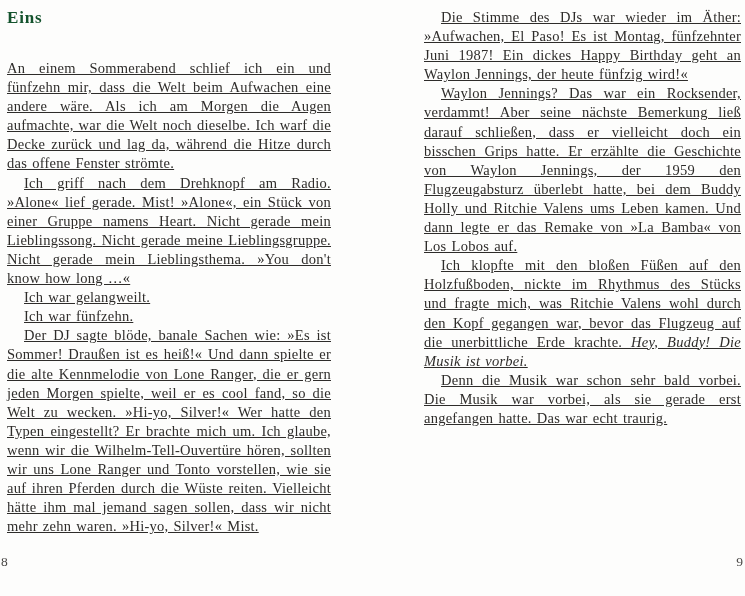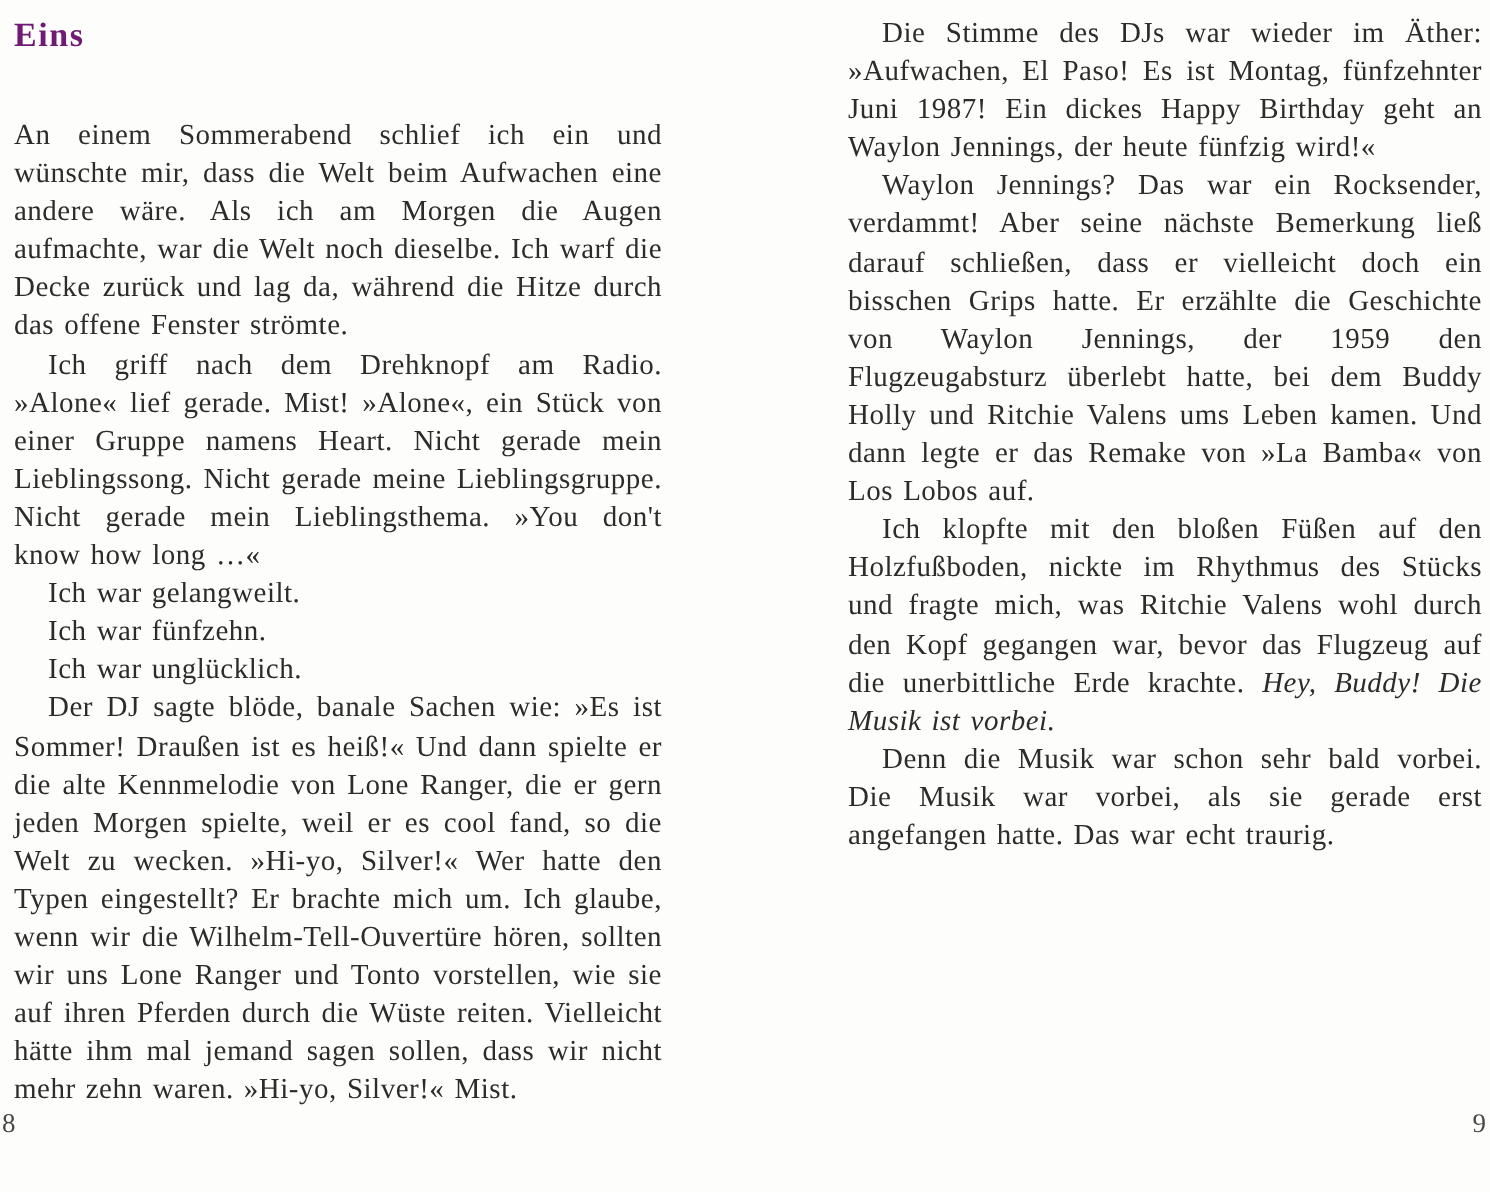"Eins" .chapter { color: #701a75 -> #14532d }
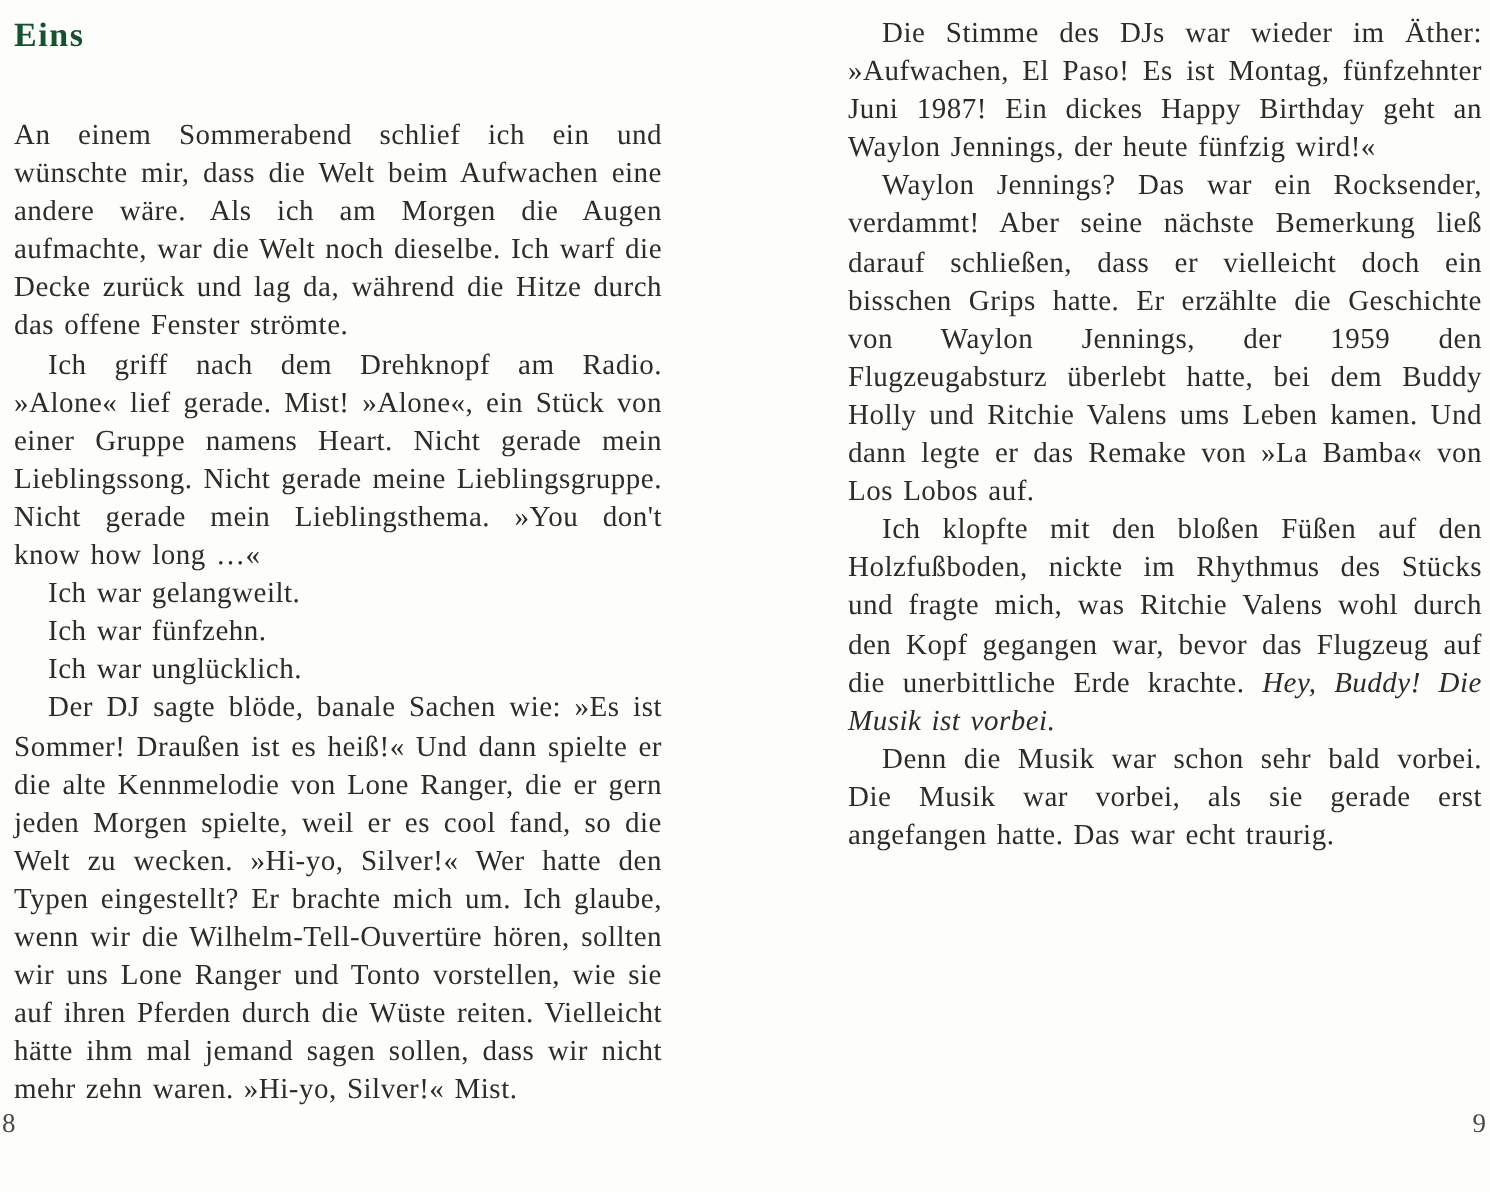"Die Stimme des DJs war" .para { text-decoration: none -> underline }
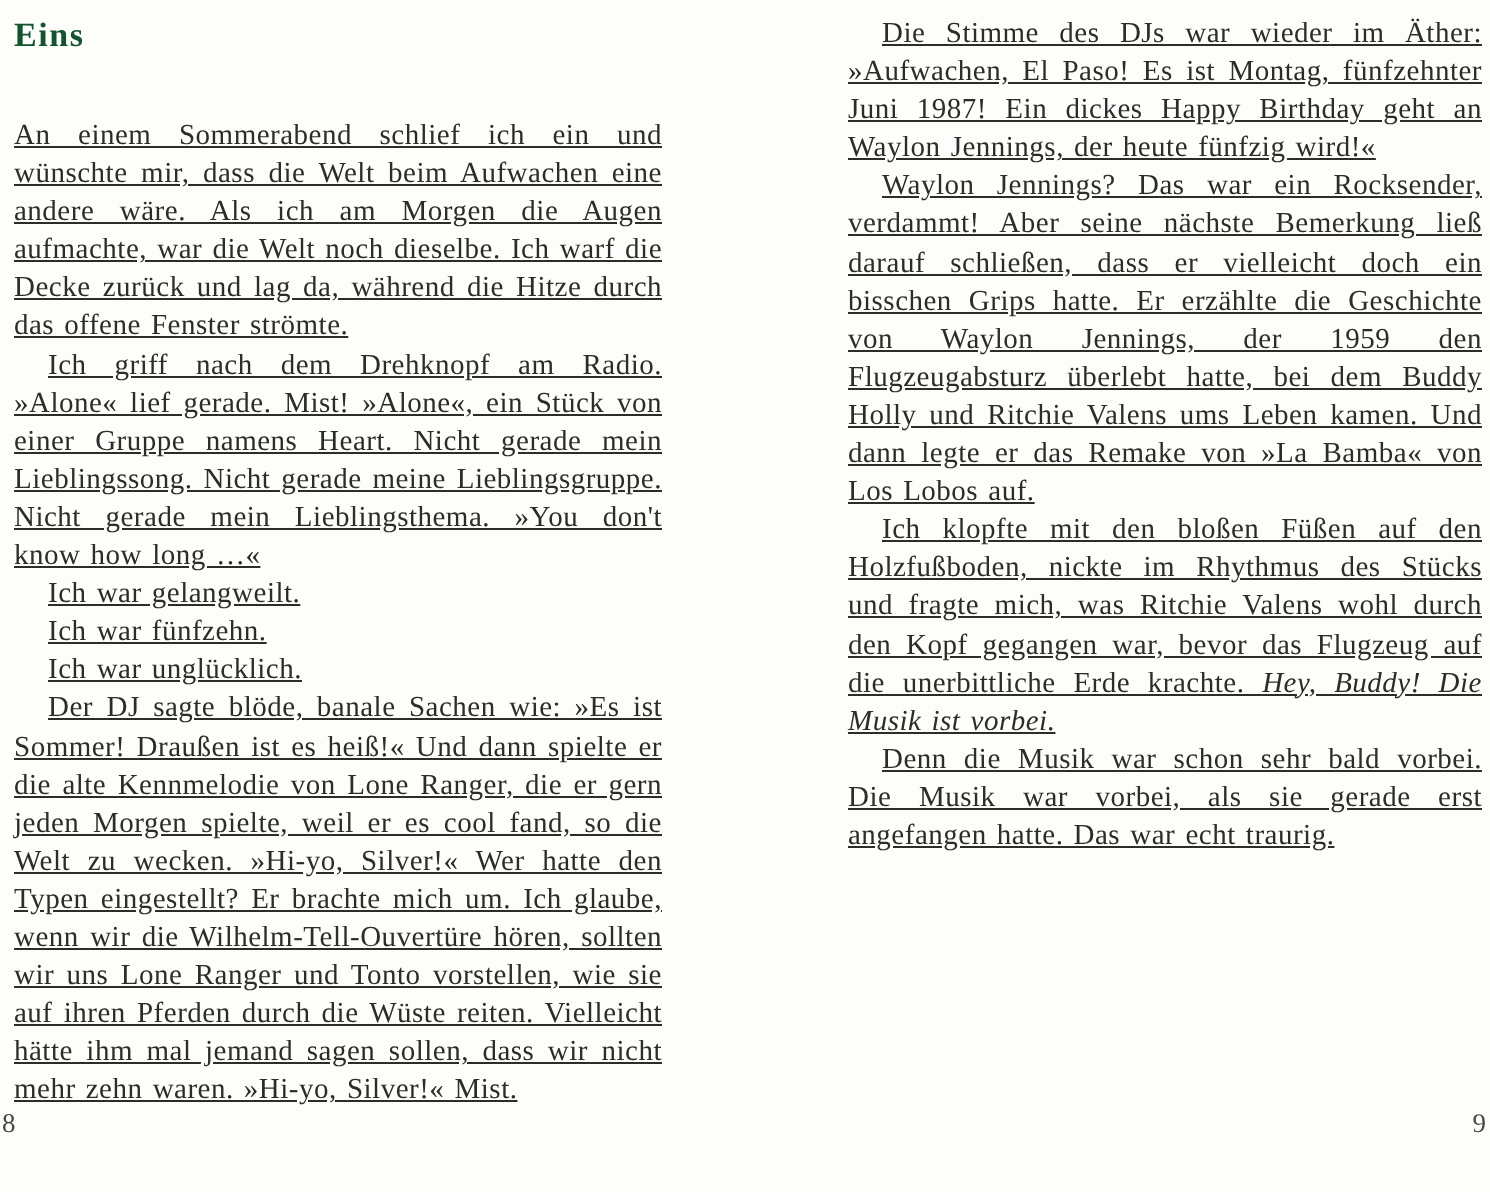"An einem Sommerabend schlief ich" span { text: wünschte -> fünfzehn }
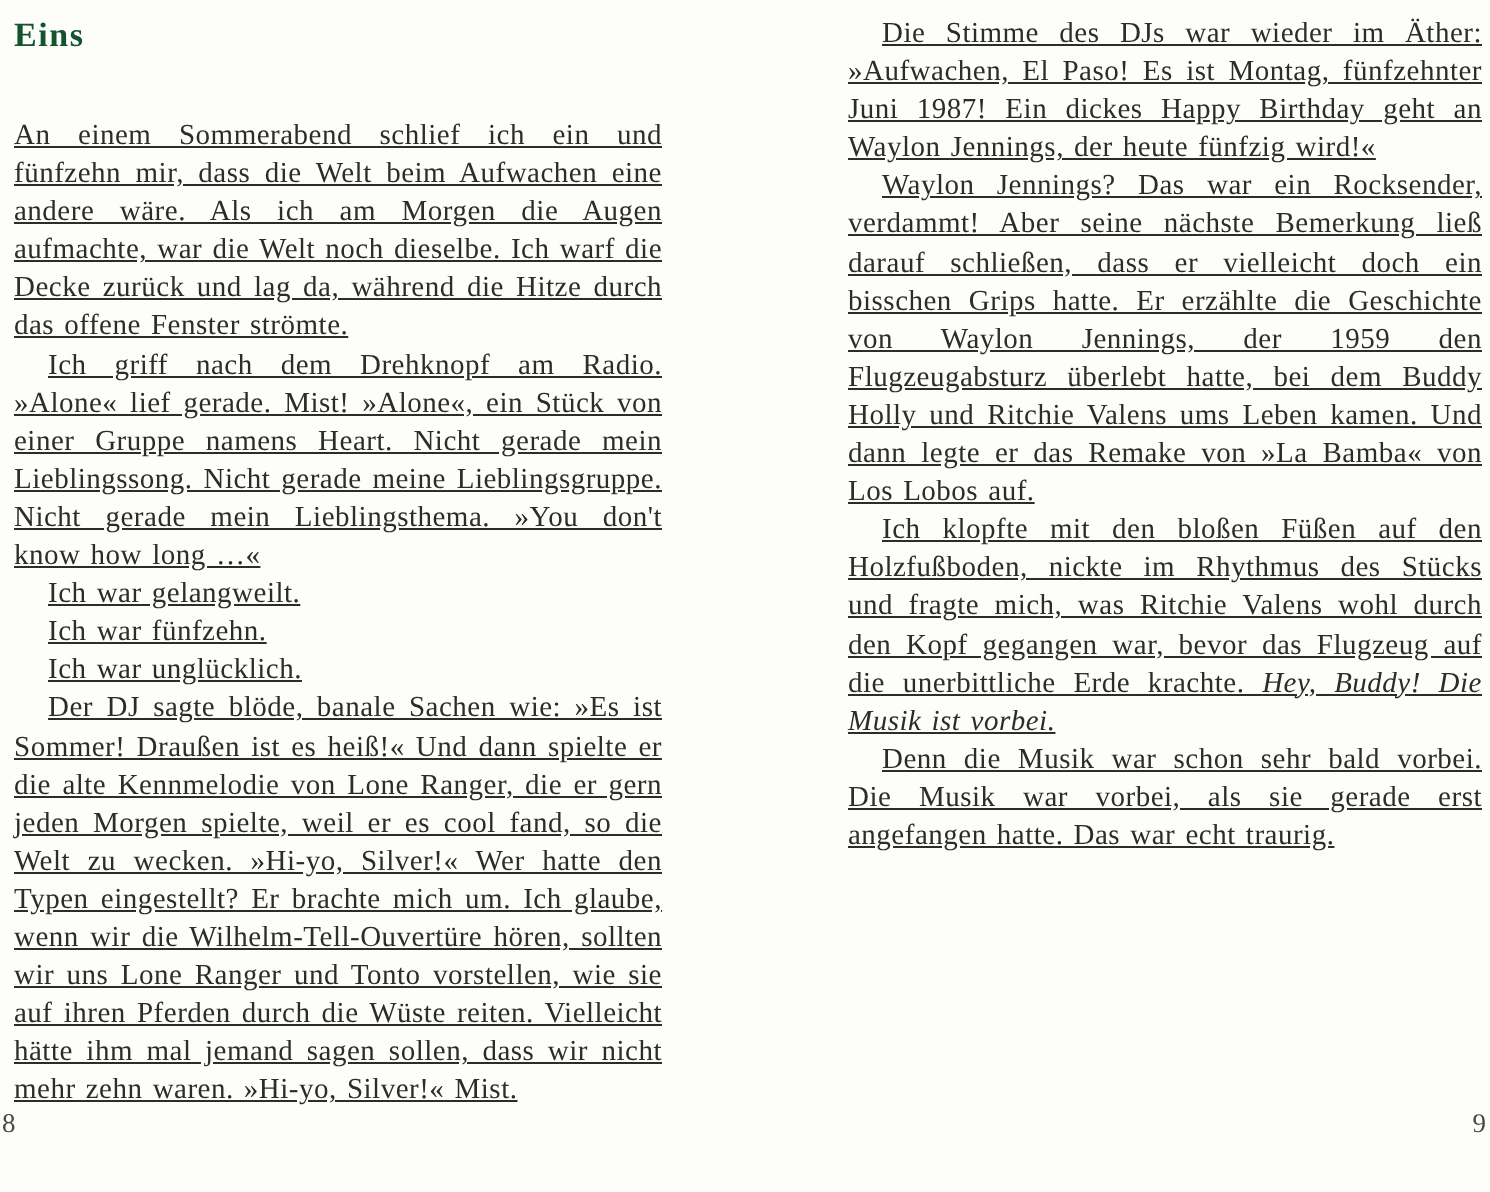"Ich war unglücklich." p.para { html: <p><span>Ich war unglücklich.</span></p> -> none }
